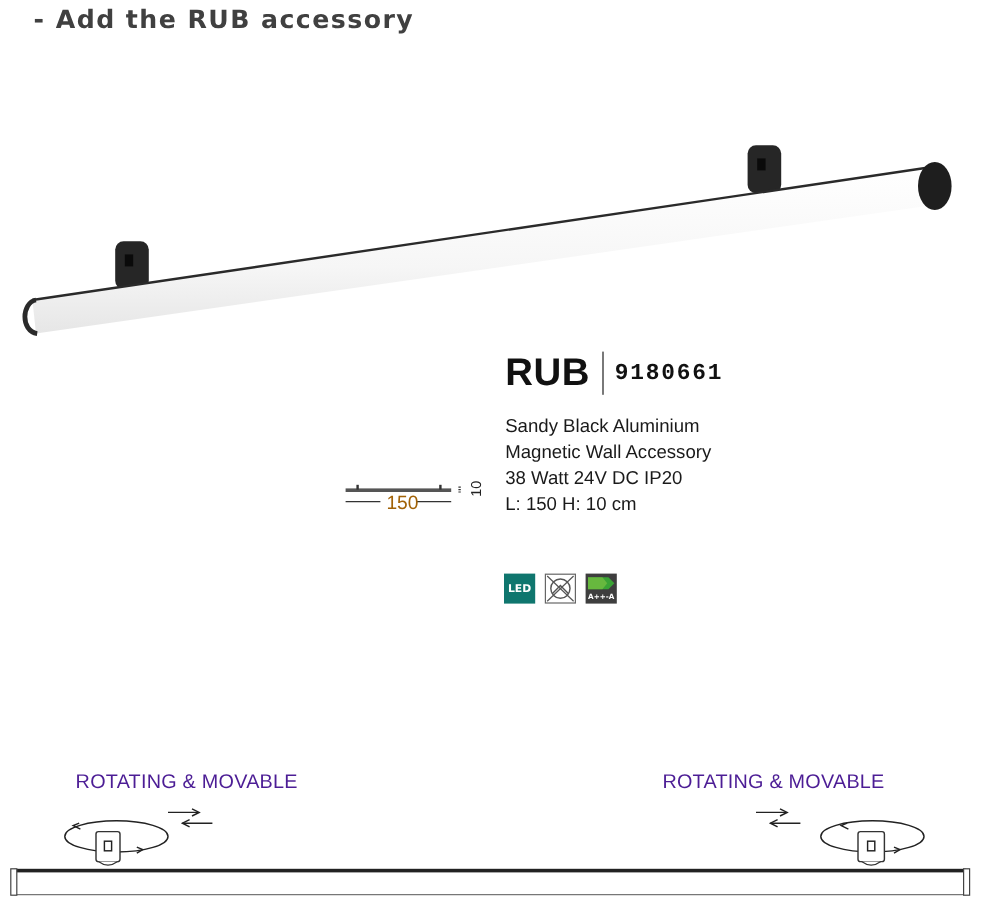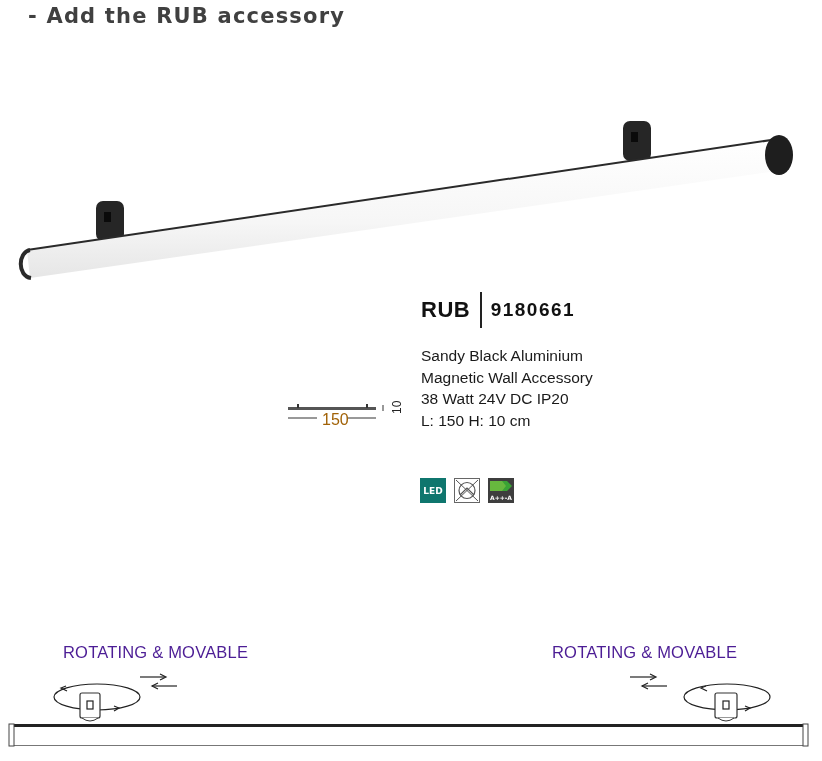"RUB" .model { font-size: 22px -> 32px }
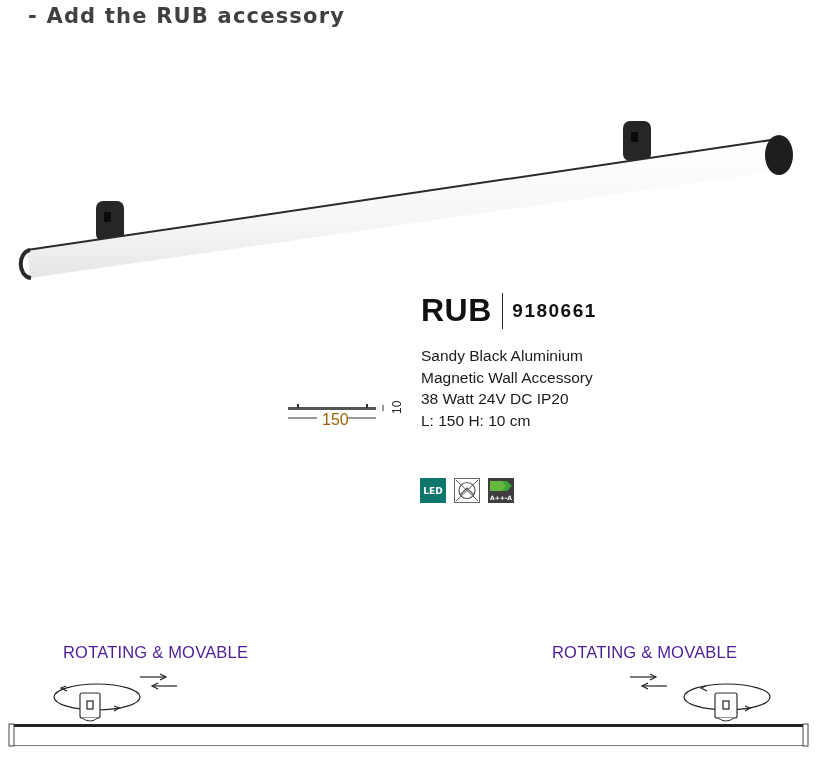"9180661" .code { font-family: Liberation Sans, sans-serif -> Liberation Mono, monospace }
